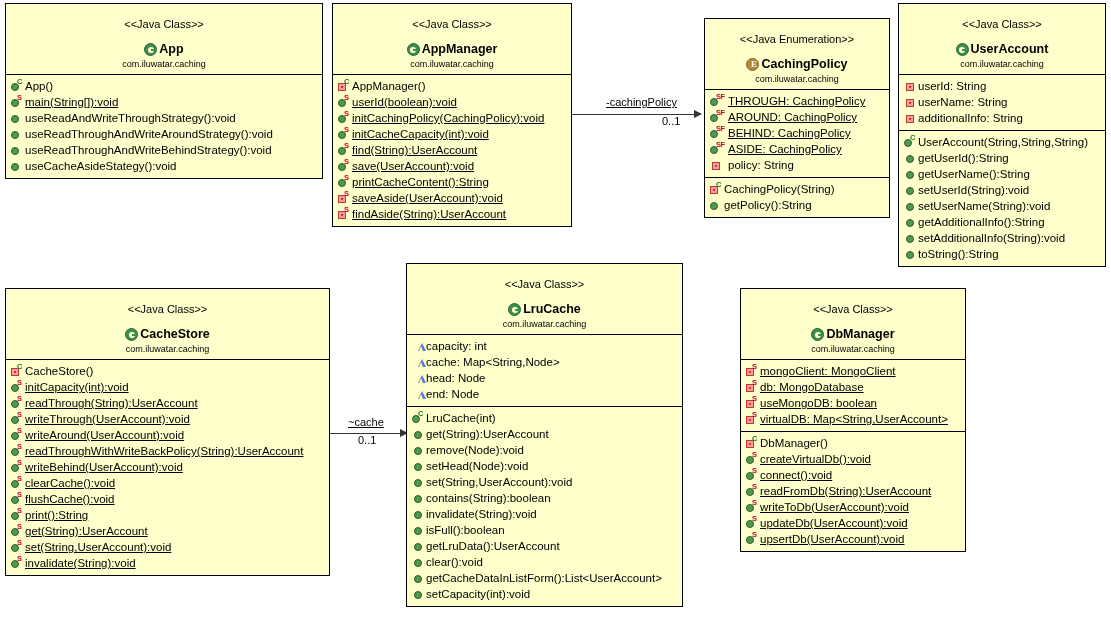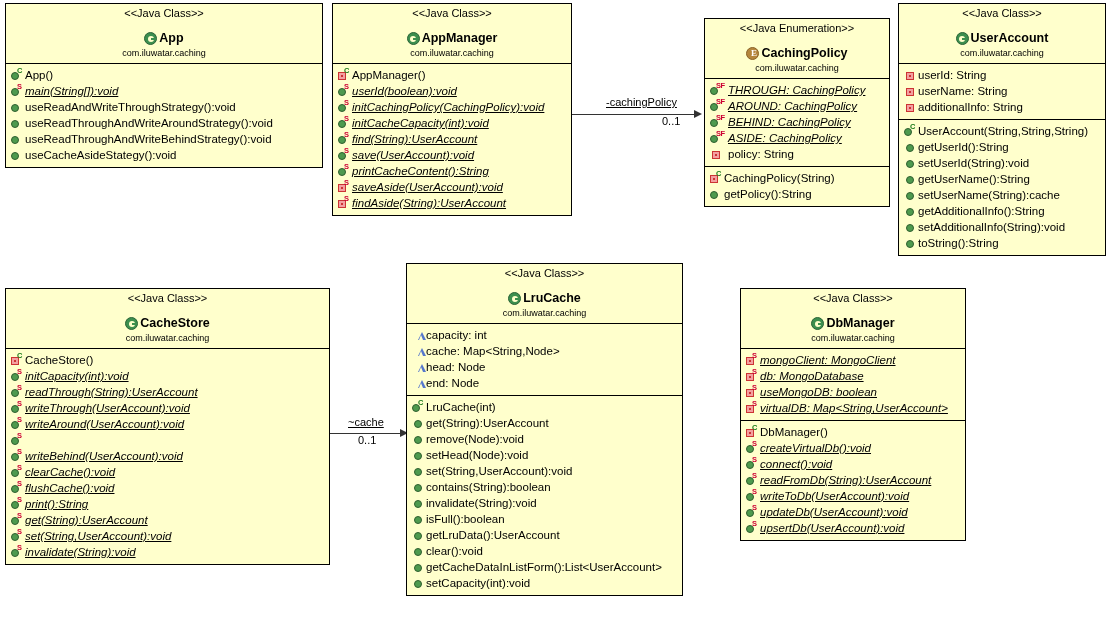"<<Java Class>>" .uml-header { padding: 3px 4px 4px 4px -> 14px 4px 4px 4px }
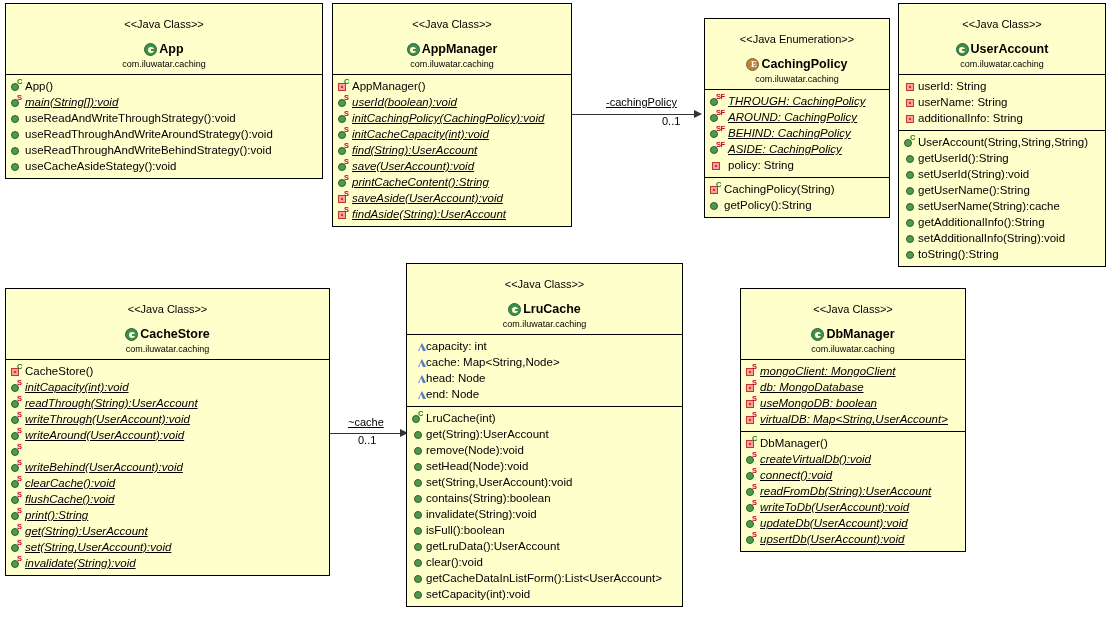"main(String[]):void" .member .mtext.u { font-style: italic -> none }
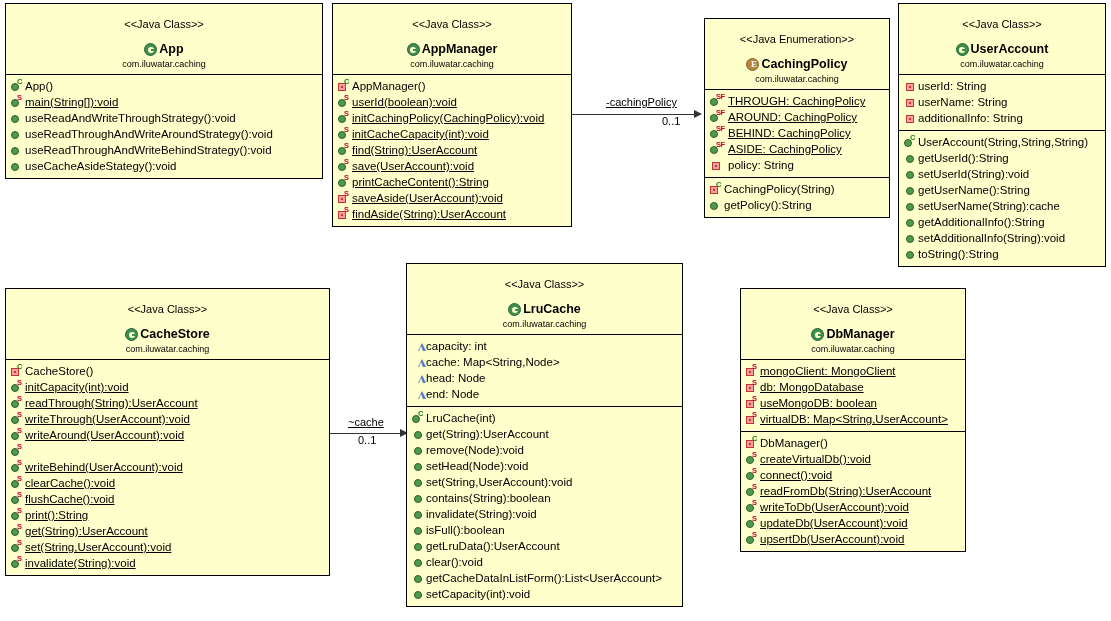"setUserId(String):void" div.member { order: before "getUserName():String" -> after "getUserName():String" }
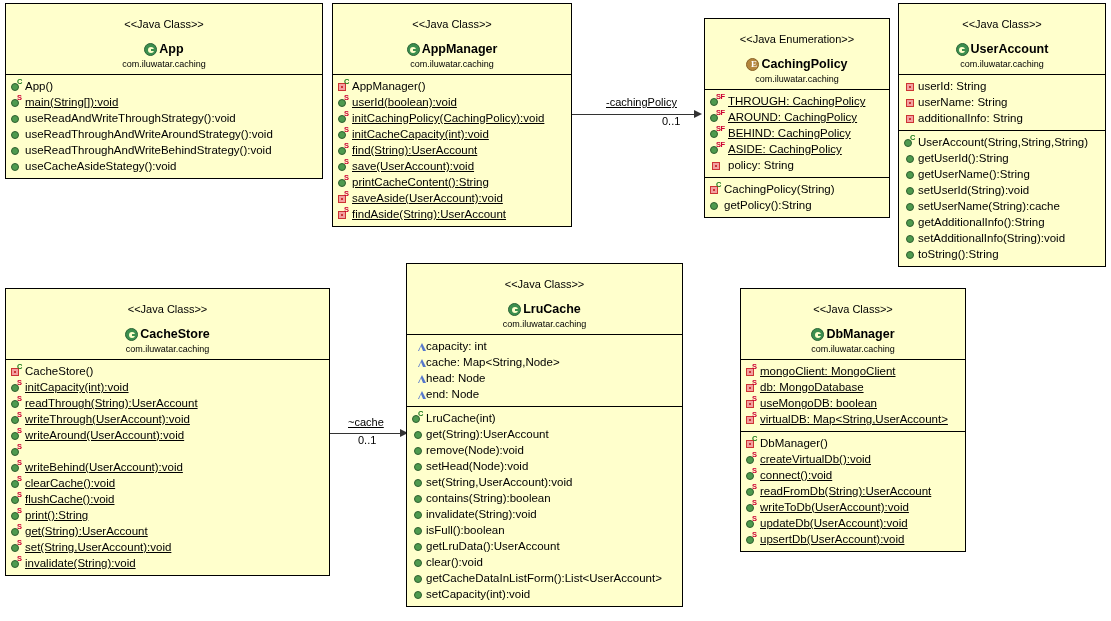"setUserName(String):cache" span.mtext { text: :cache -> :void }
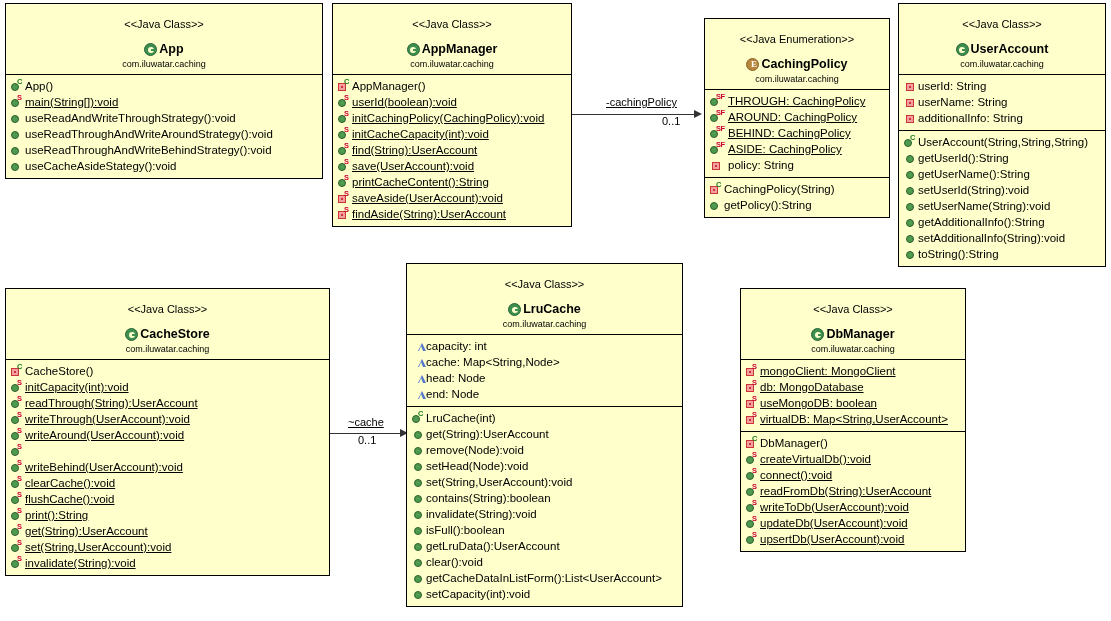"readThroughWithWriteBackPolicy(String):U" span.mtext { html: none -> <span>readThroughWithWriteBackPolicy(String):UserAccount</span> }
